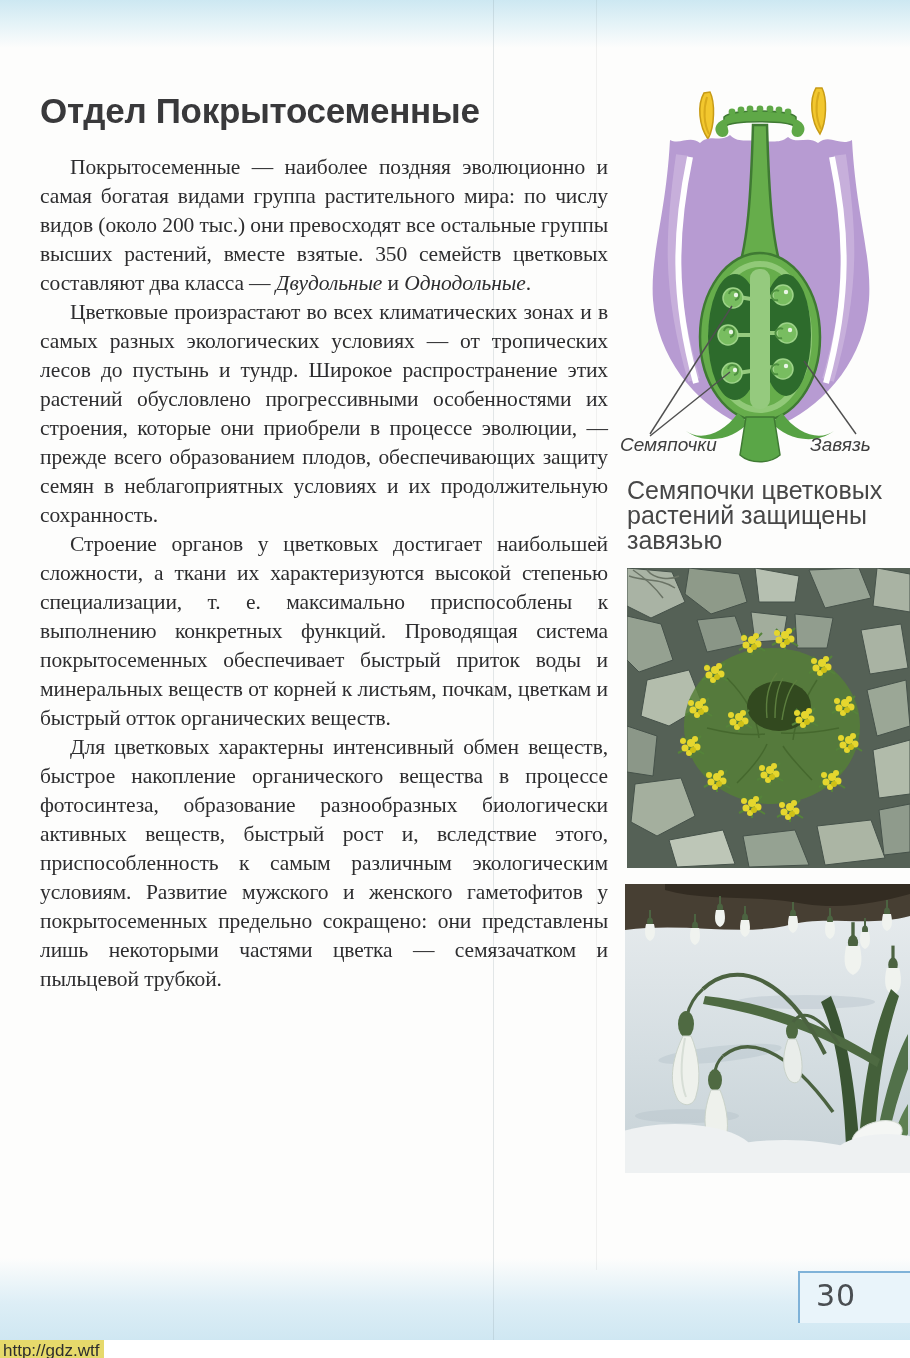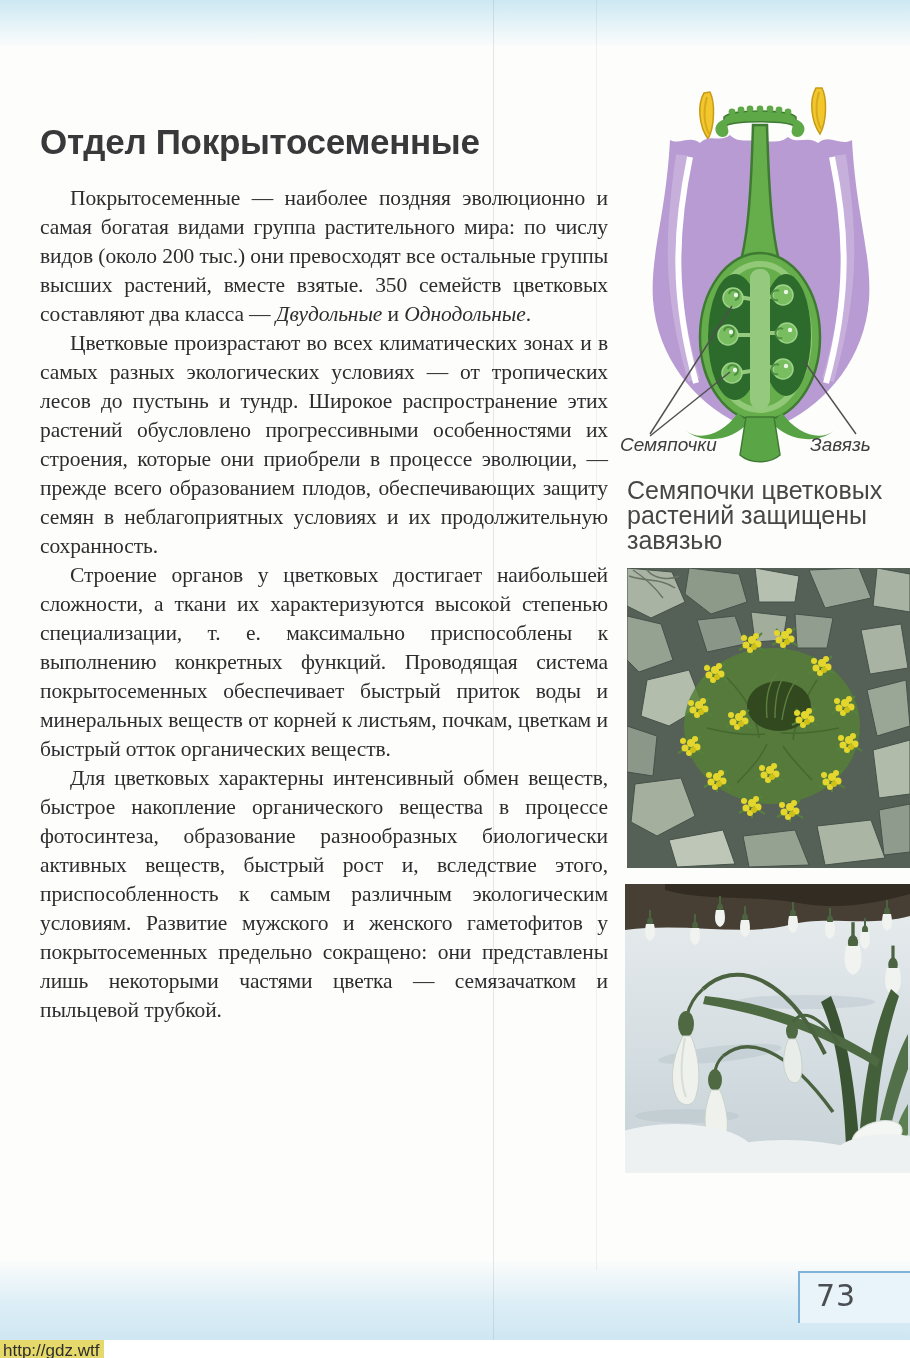"Отдел Покрытосеменные" .main-col { margin-top: 31px -> none }
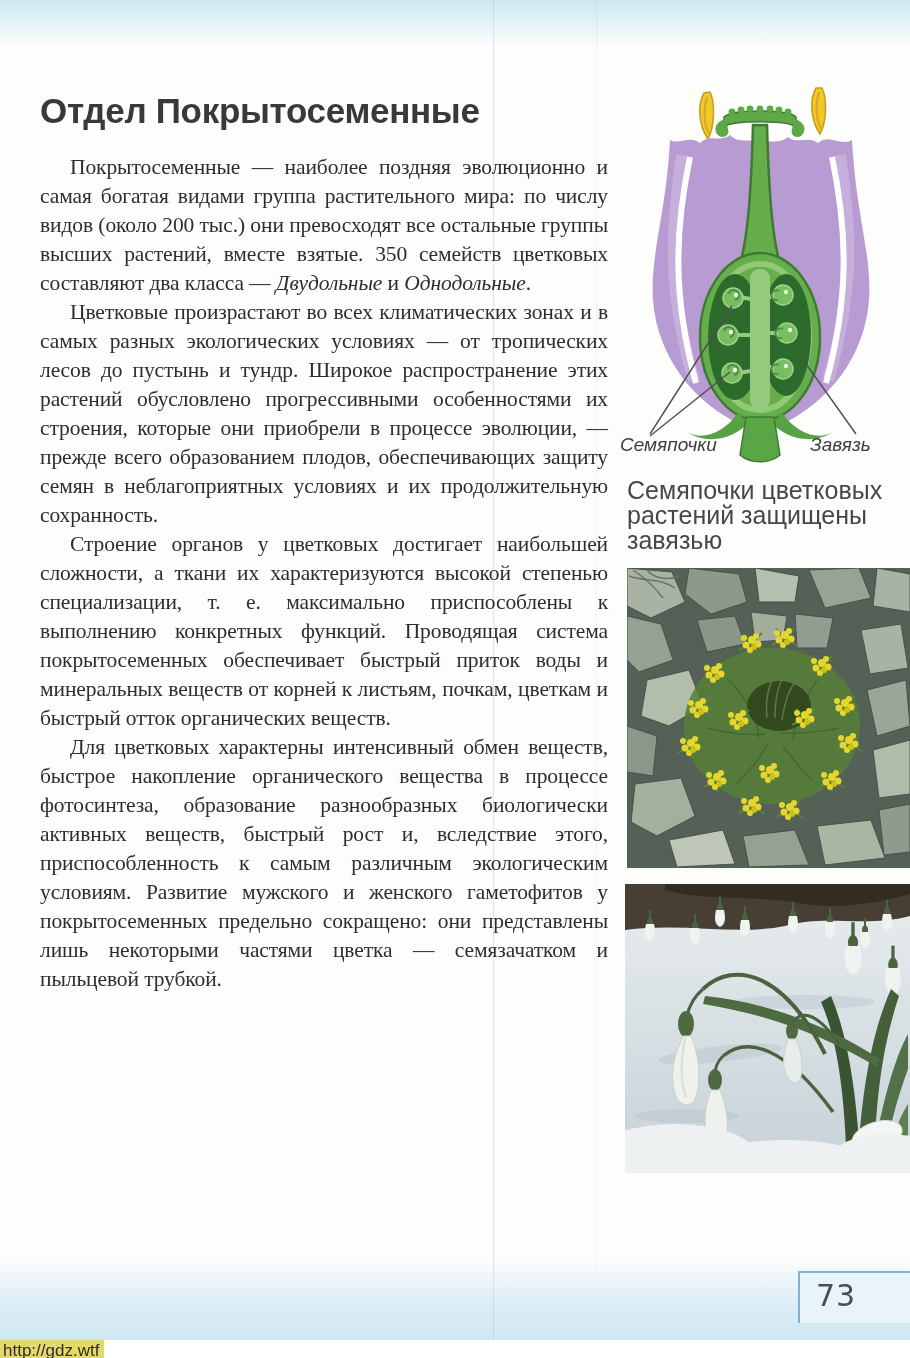"73" div.pagenum { text: 73 -> 30 }
